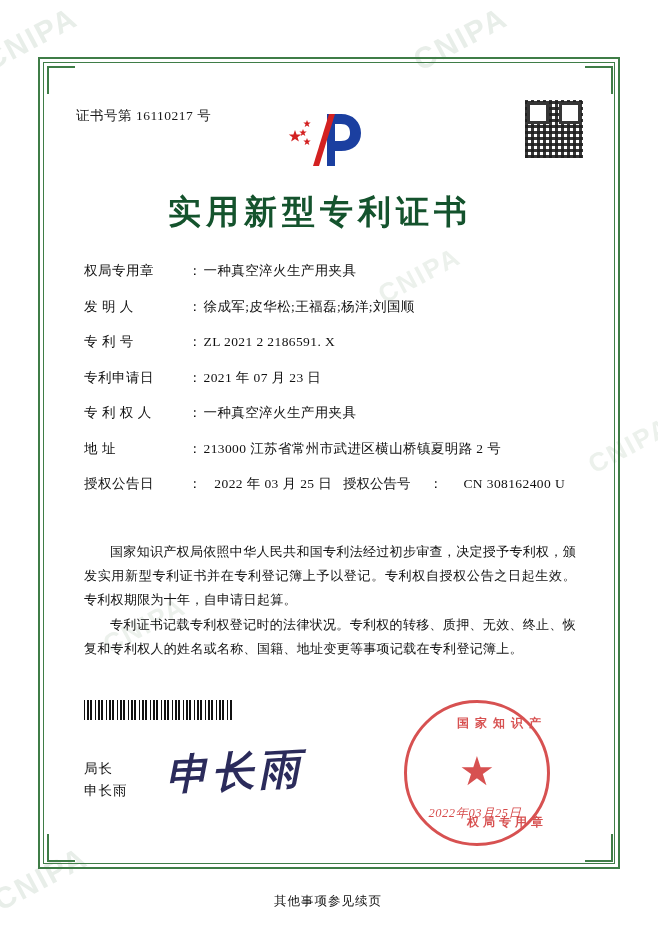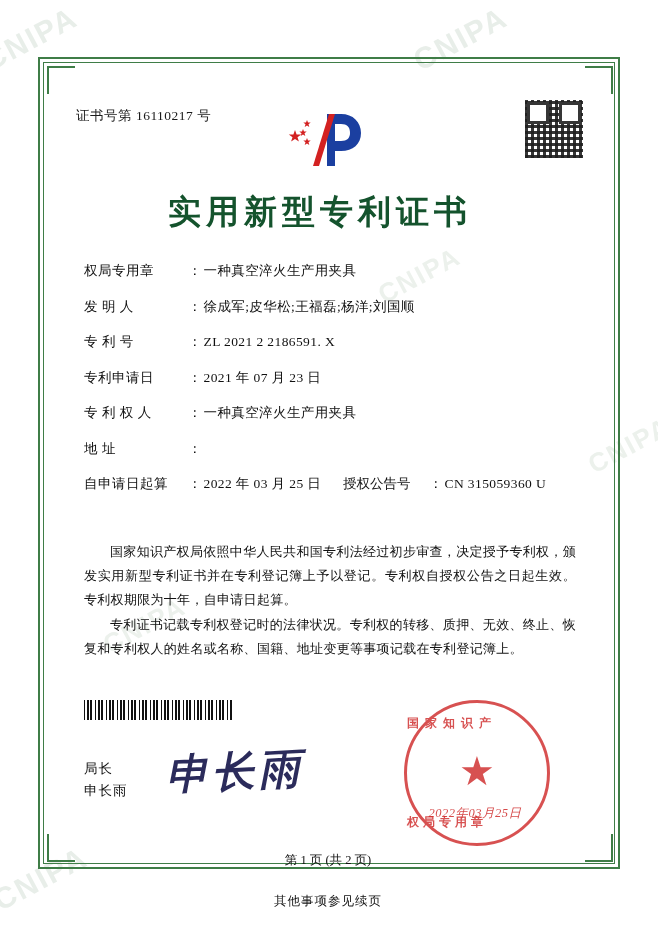"213000 江苏省常州市武进区横山桥镇夏明路 2 号" span.value { html: none -> <span>213000 江苏省常州市武进区横山桥镇夏明路 2 号</span> }
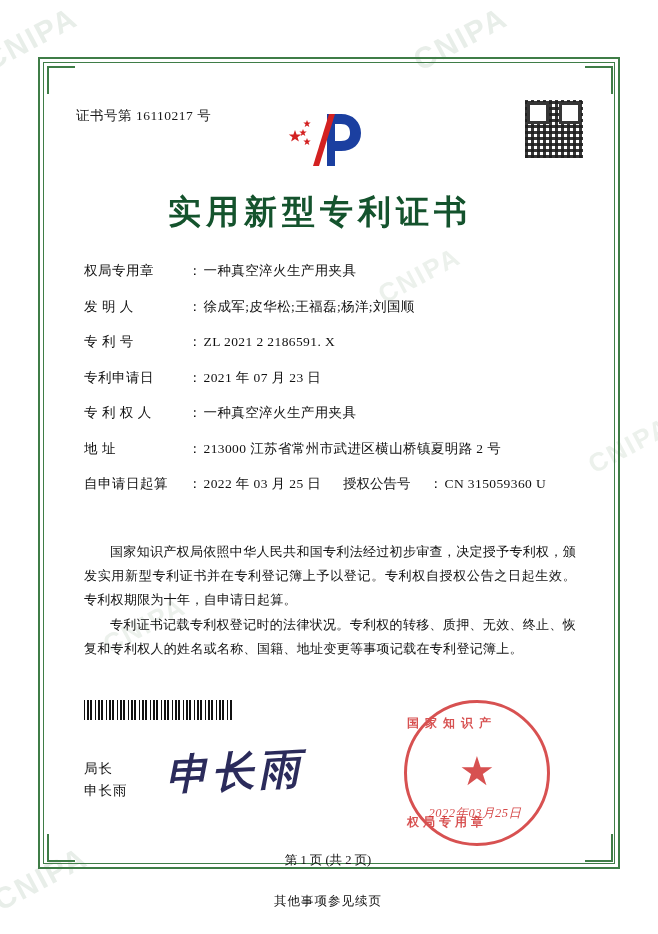"自申请日起算" span.label { text: 自申请日起算 -> 授权公告日 }
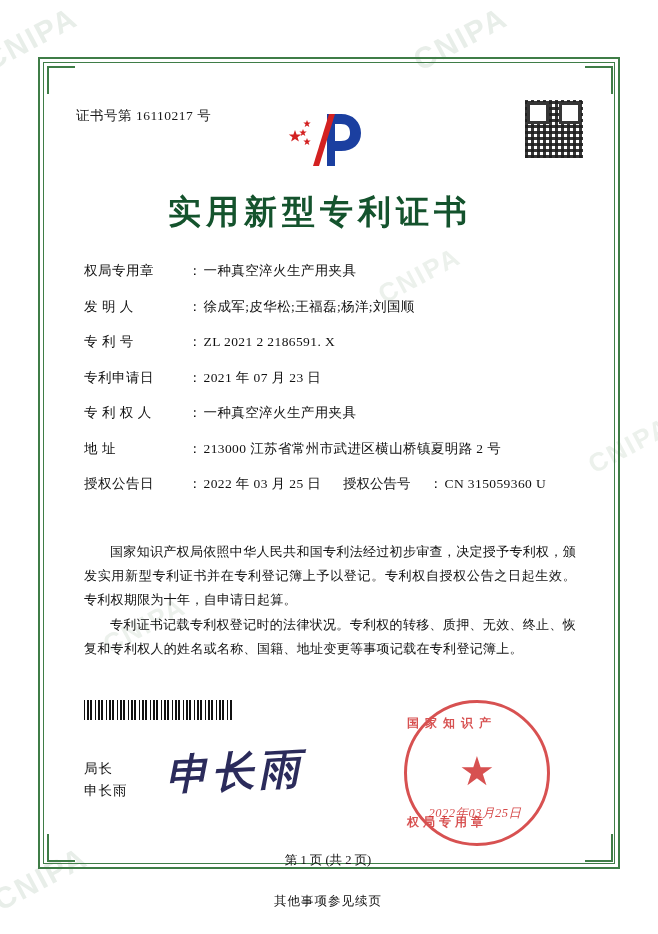"2022 年 03 月 25" .row.two .value { text-align: none -> center }
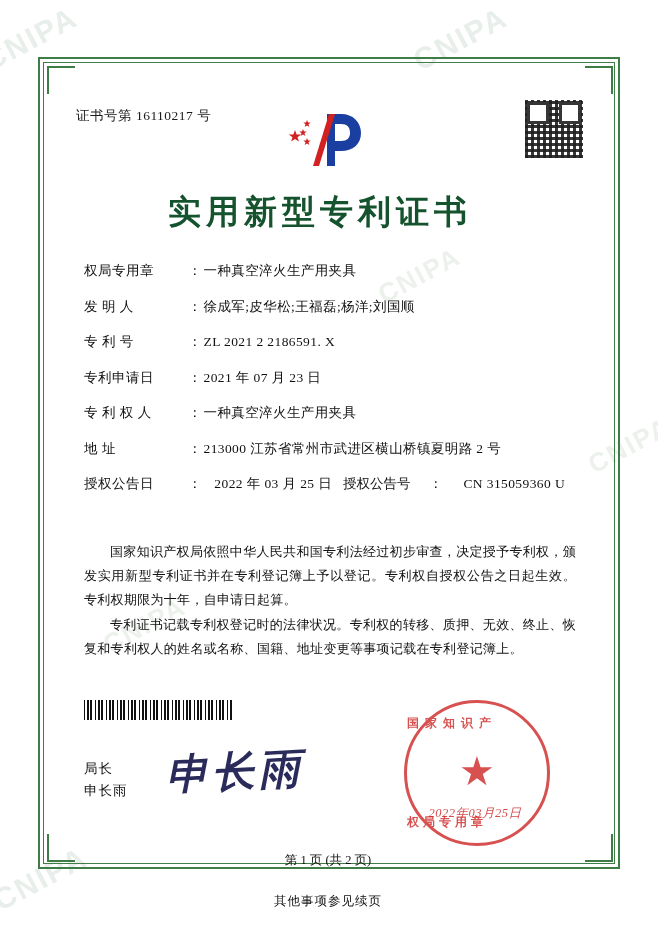"CN 315059360 U" span.value { text: 315059360 -> 308162400 }
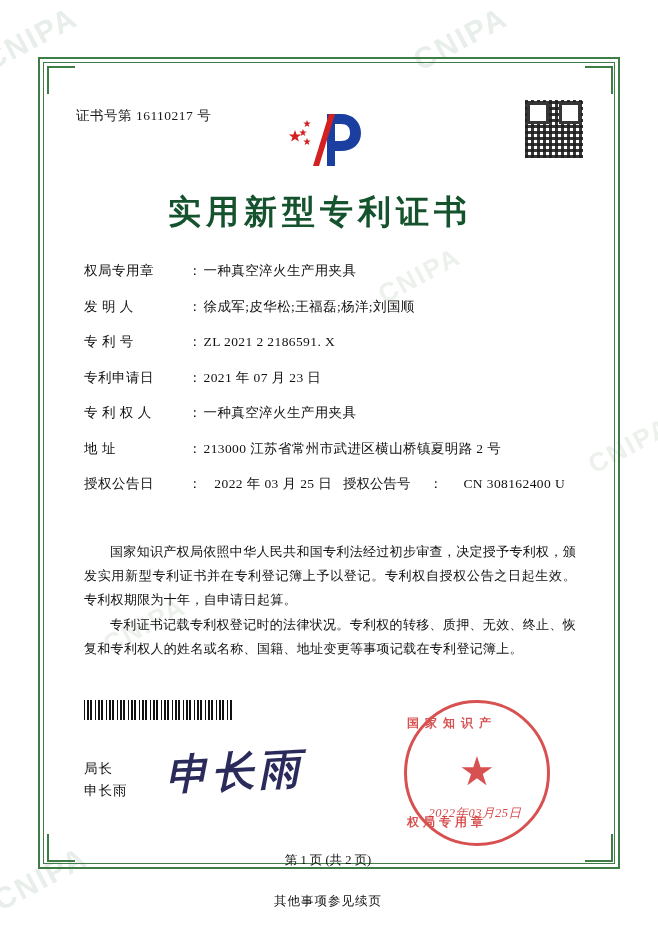"国家知识产" .seal-text-top, .seal-text-bottom { text-align: left -> right }
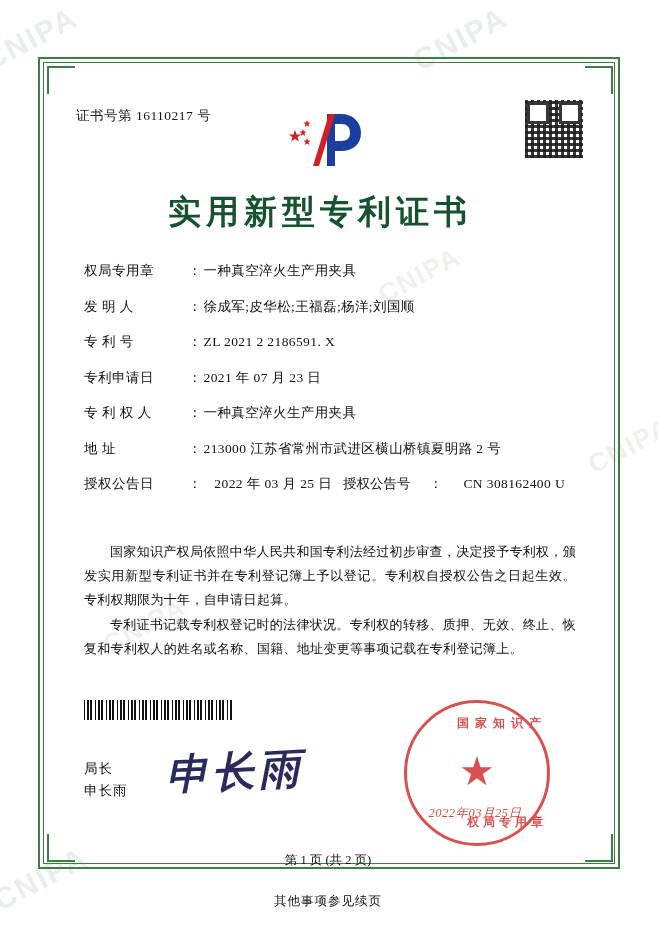"第 1 页 (共 2" div.page-no { html: <div>第 1 页 (共 2 页)</div> -> none }
